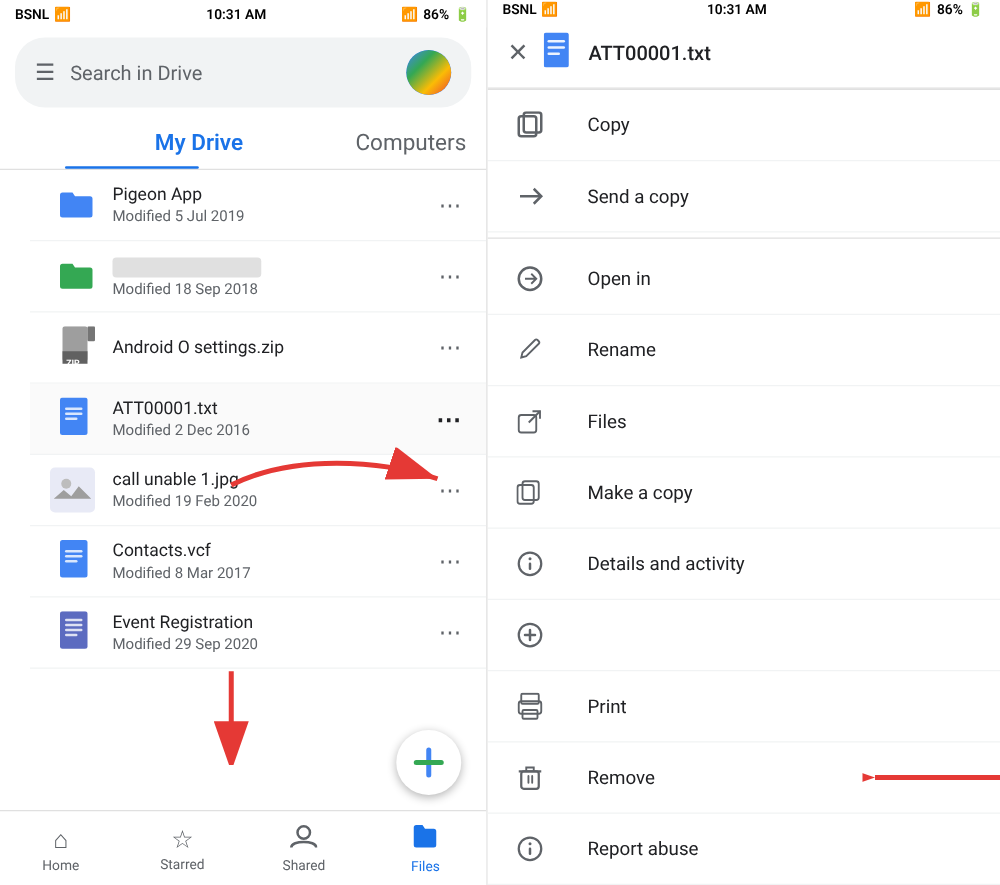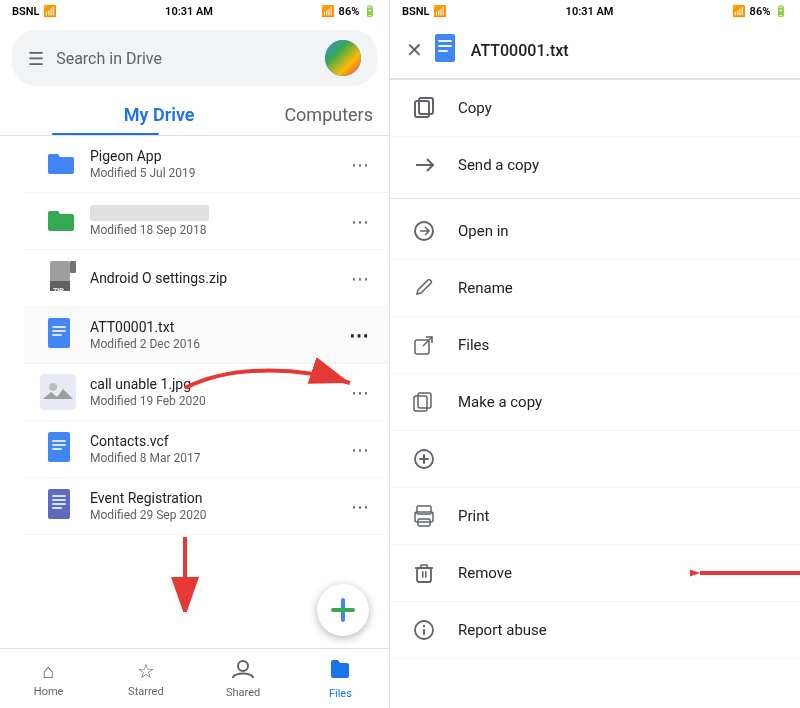"Copy" .menu-item { gap: 20px -> 32px }
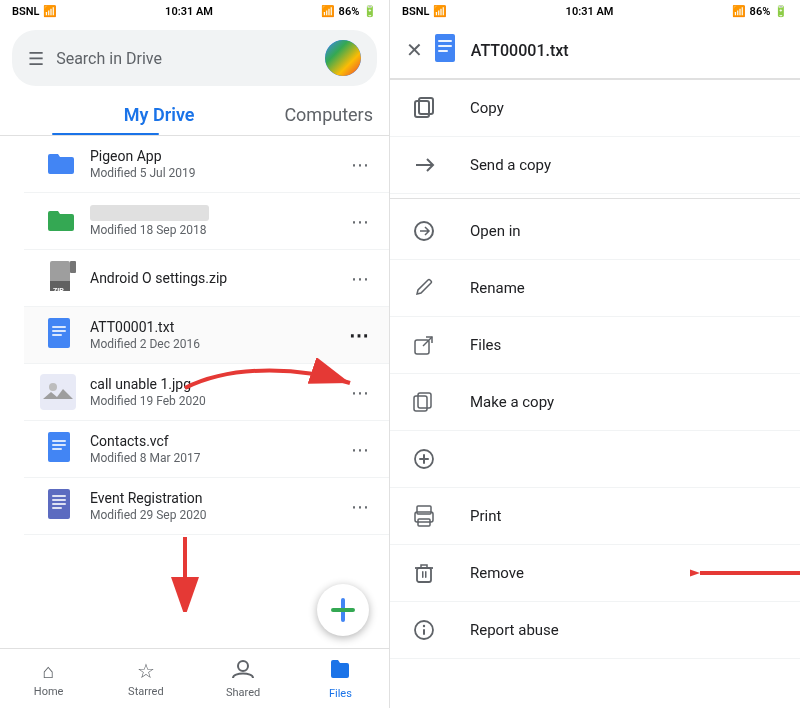"Details and activity" div.menu-item { html: none -> <div> <div> <svg> <circle></circle> <rect></rect> <circle></circle> </svg> </div> <span>Details and activity</span> </div> }
